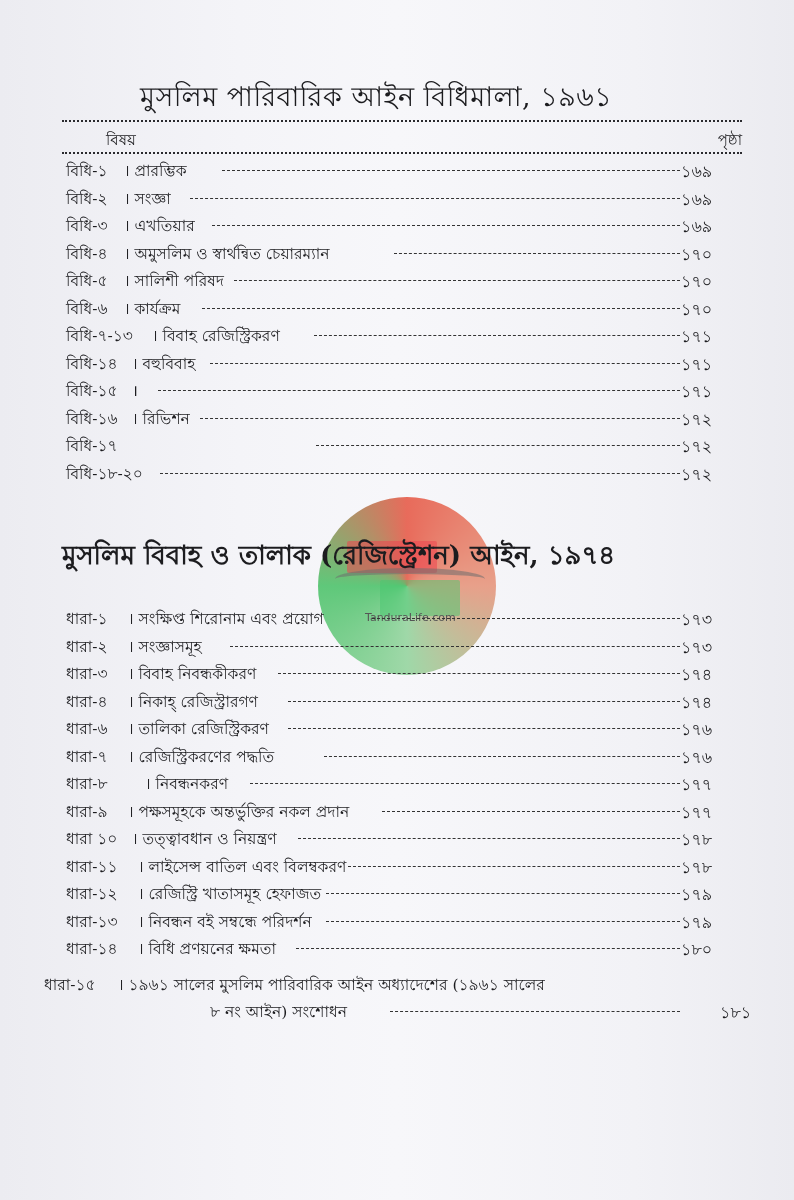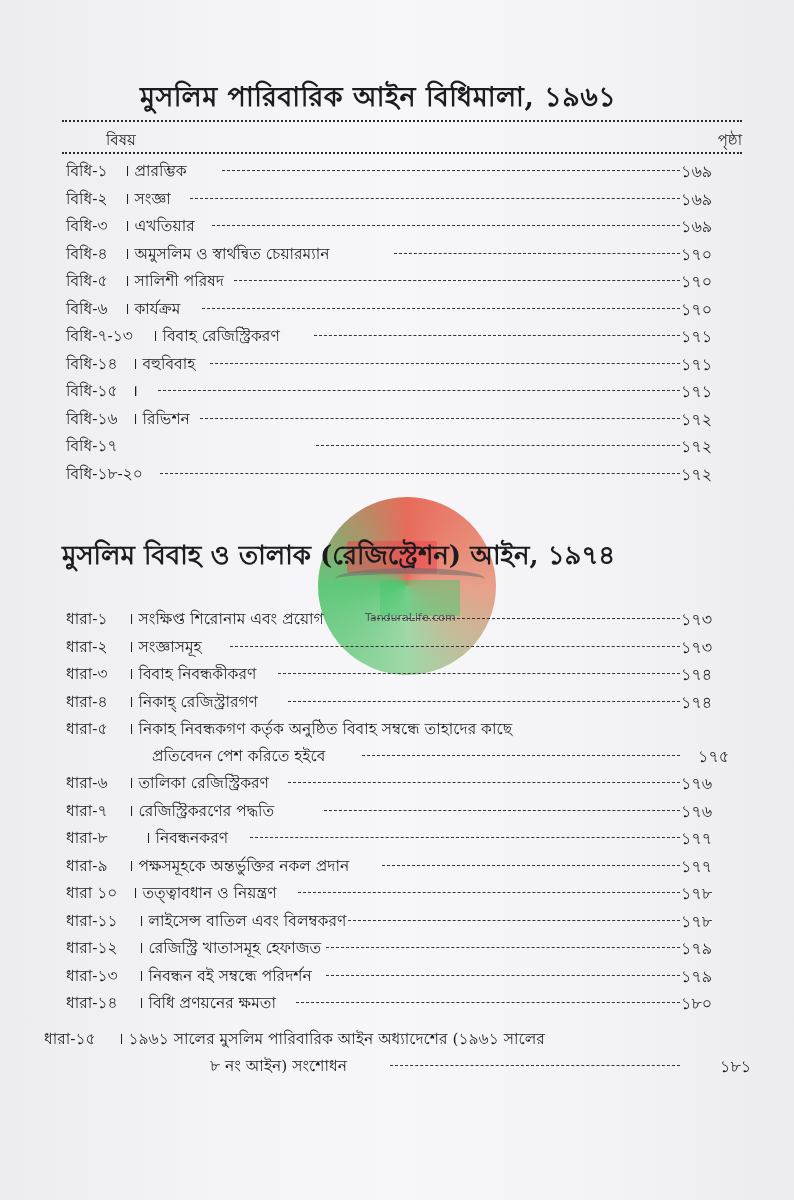"মুসলিম পারিবারিক আইন বিধিমালা, ১৯৬১" .title { font-weight: bold -> normal }
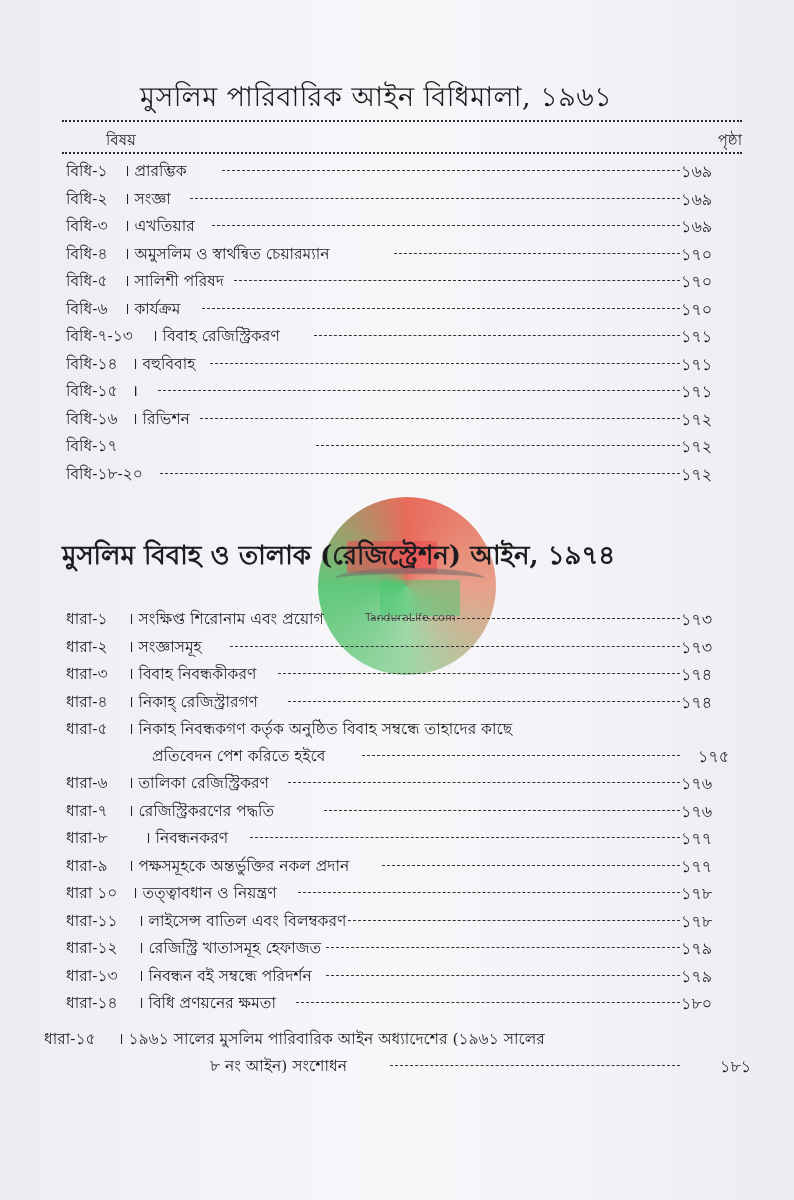"ধারা-৫" div.row { html: <div> <span>ধারা-৫</span> <span>। নিকাহ নিবন্ধকগণ কর্তৃক অনুষ্ঠিত বিবাহ সম্বন্ধে তাহাদের কাছে</span> <span>প্রতিবেদন পেশ করিতে হইবে</span> <span></span> <span>১৭৫</span> </div> -> none }
